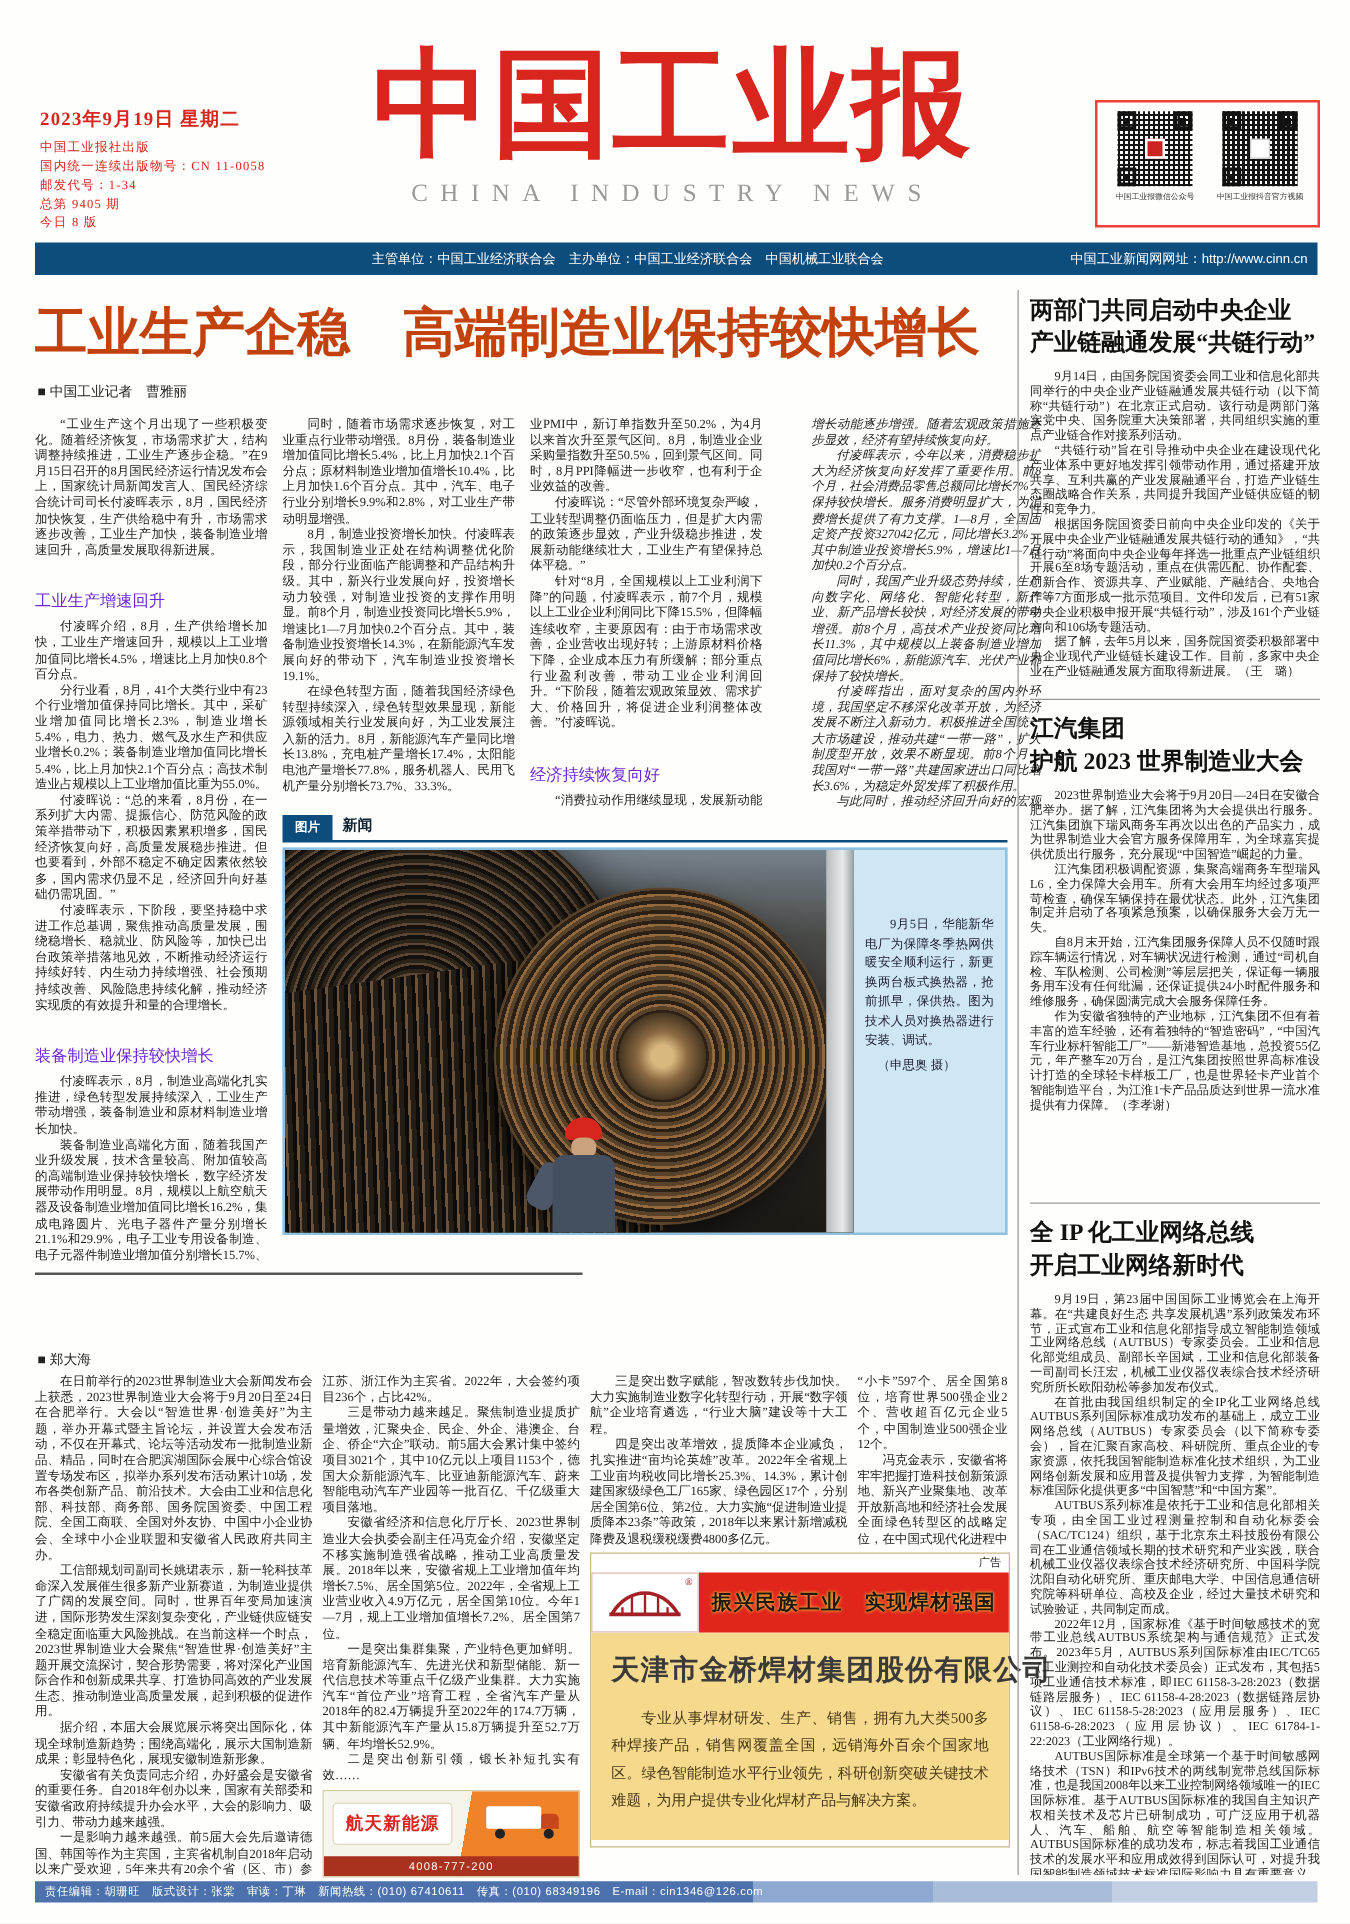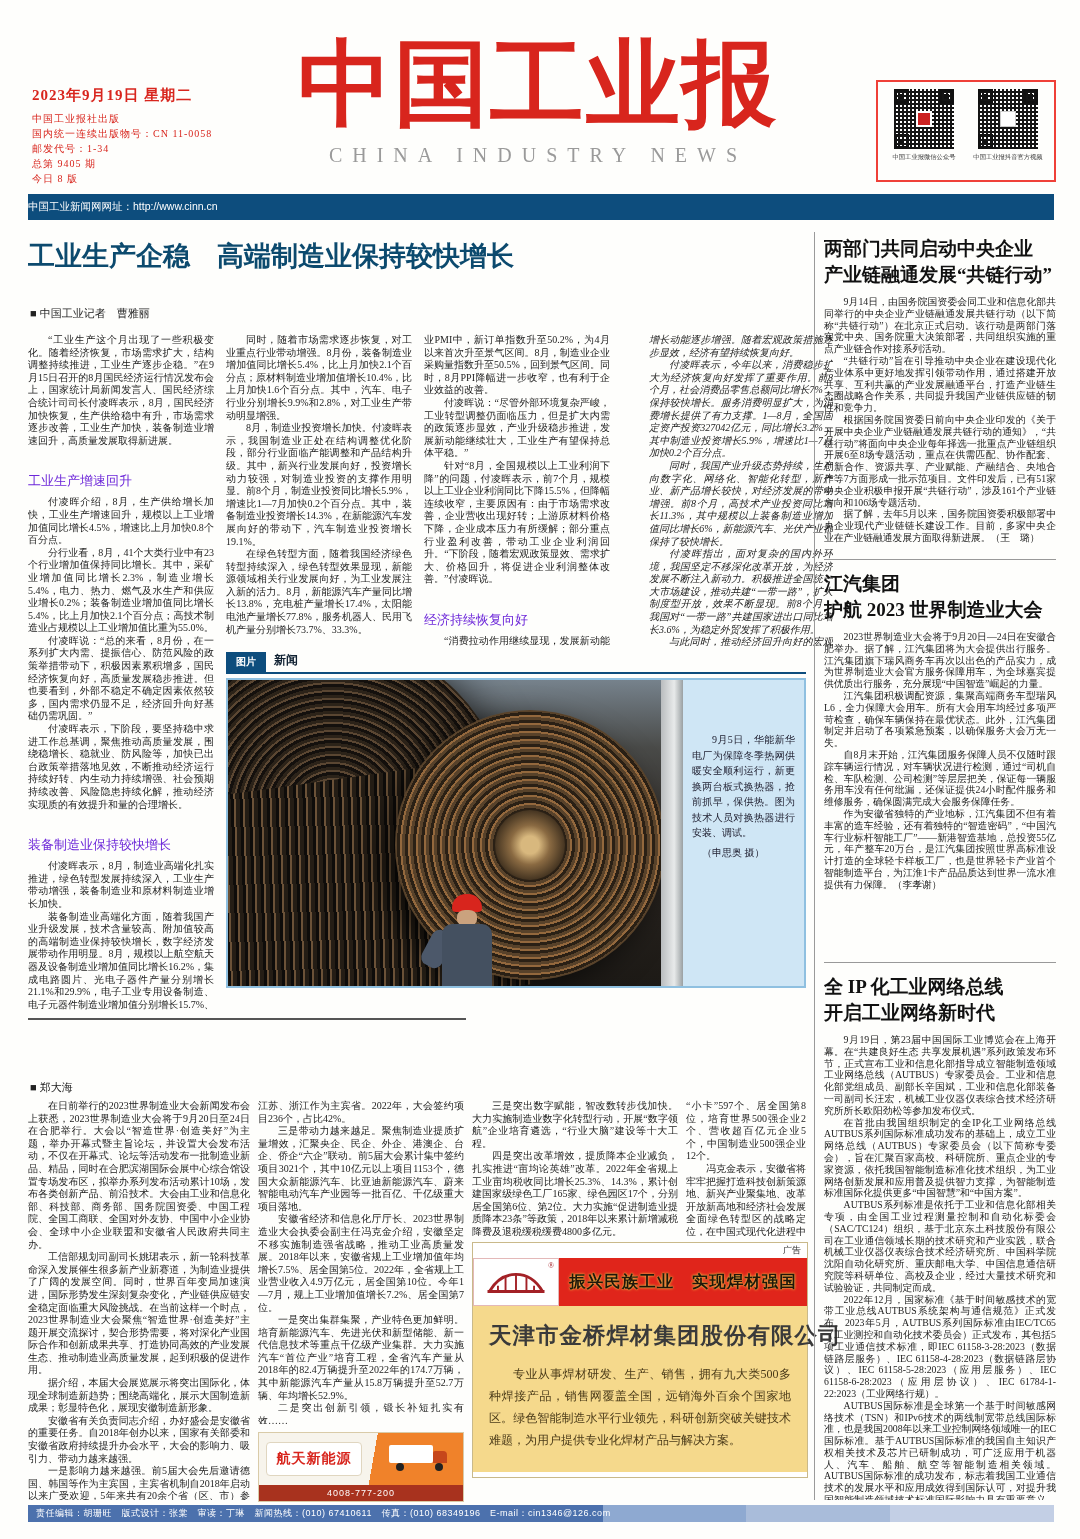"主管单位：中国工业经济联合会 主办单位：中国工业经济联合会 中国机械工业联合会" span.l { html: none -> <span>主管单位：中国工业经济联合会 主办单位：中国工业经济联合会 中国机械工业联合会</span> }
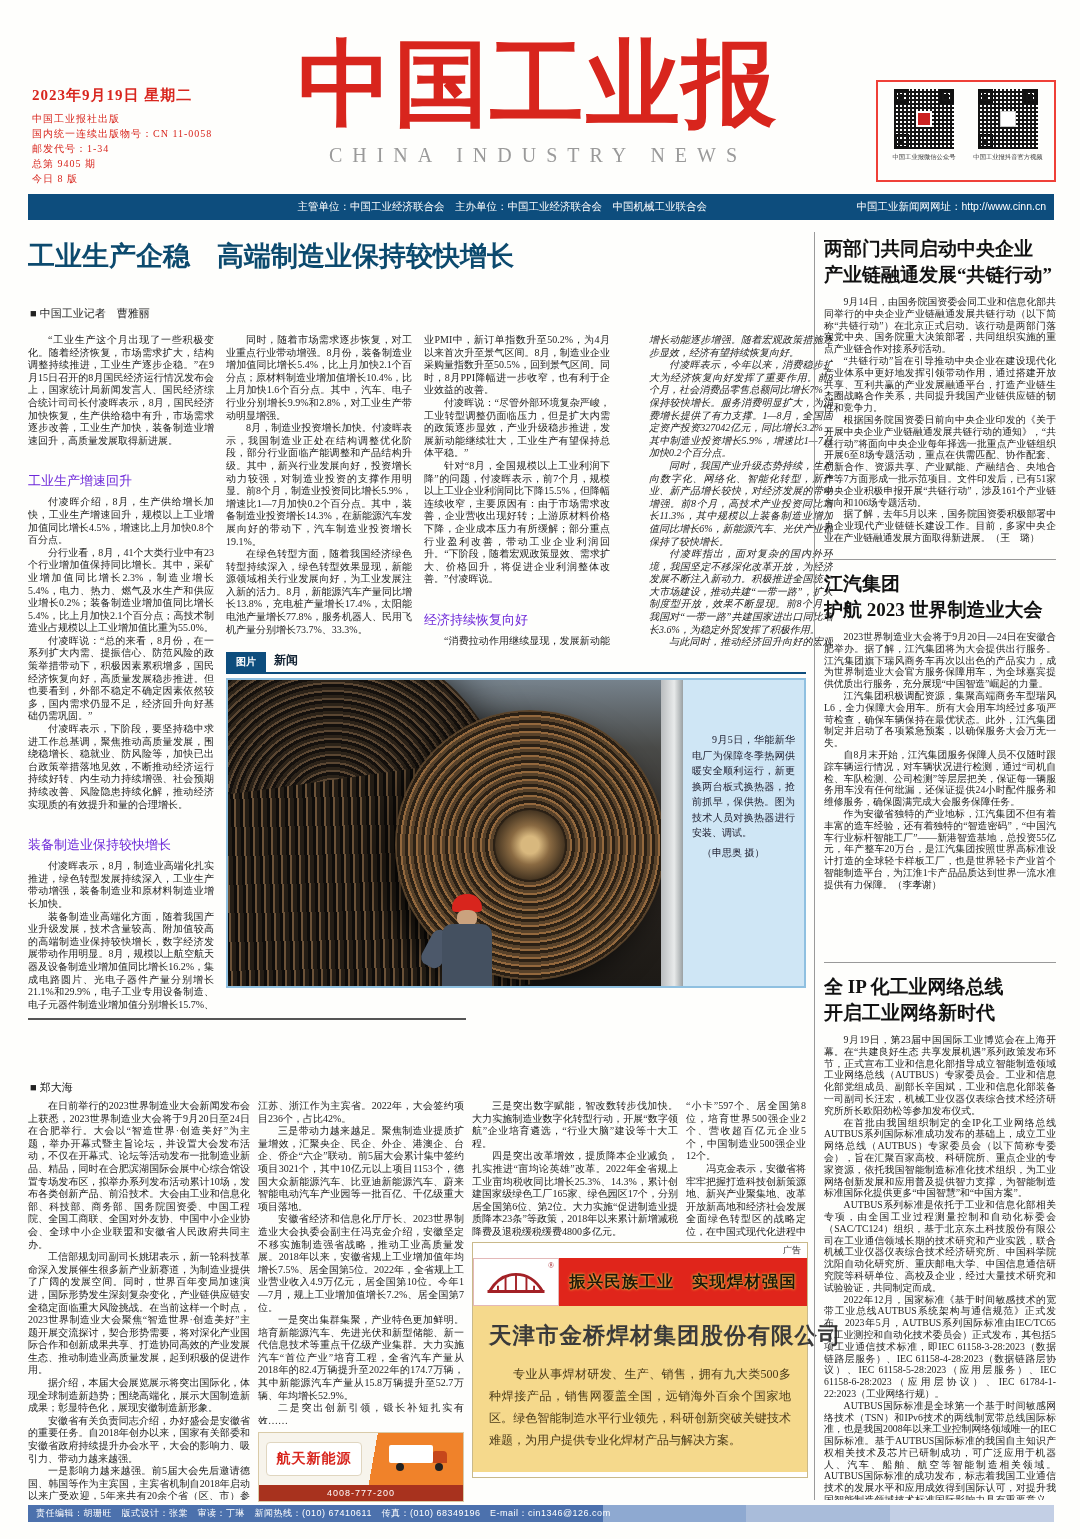"工业生产企稳 高端制造业保持较快增长" .lead-headline { color: #0c4a6e -> #c2410c; font-size: 27px -> 42px }
